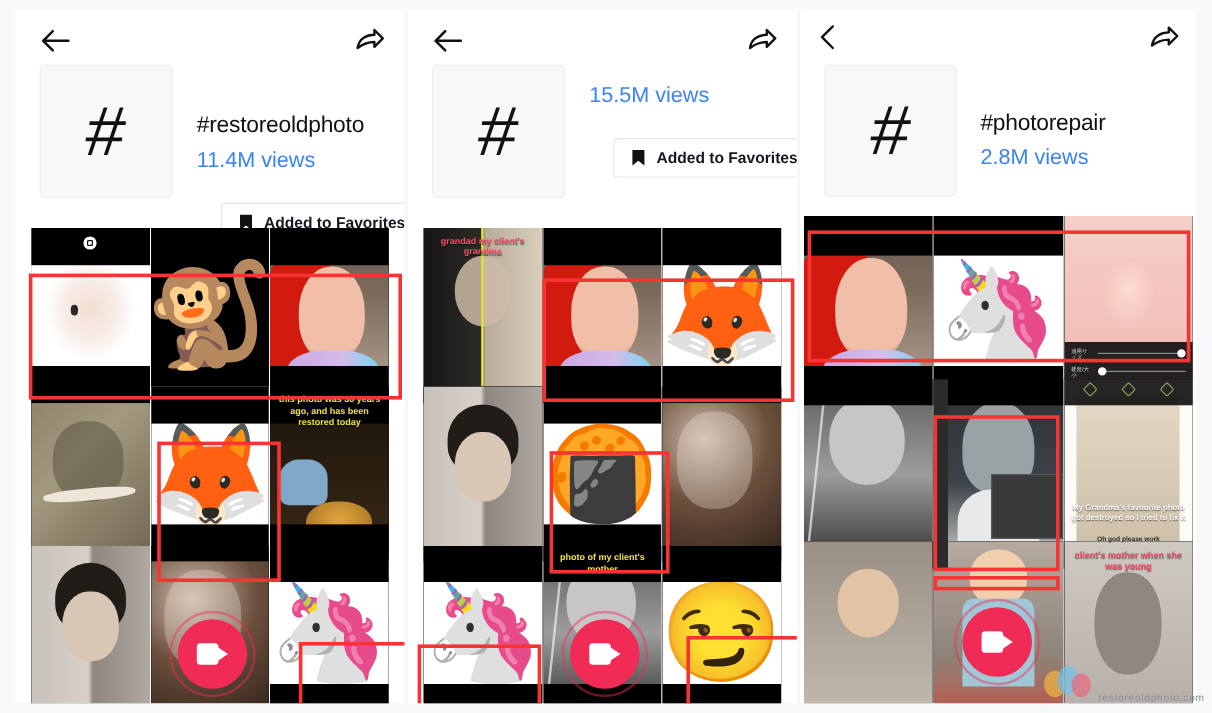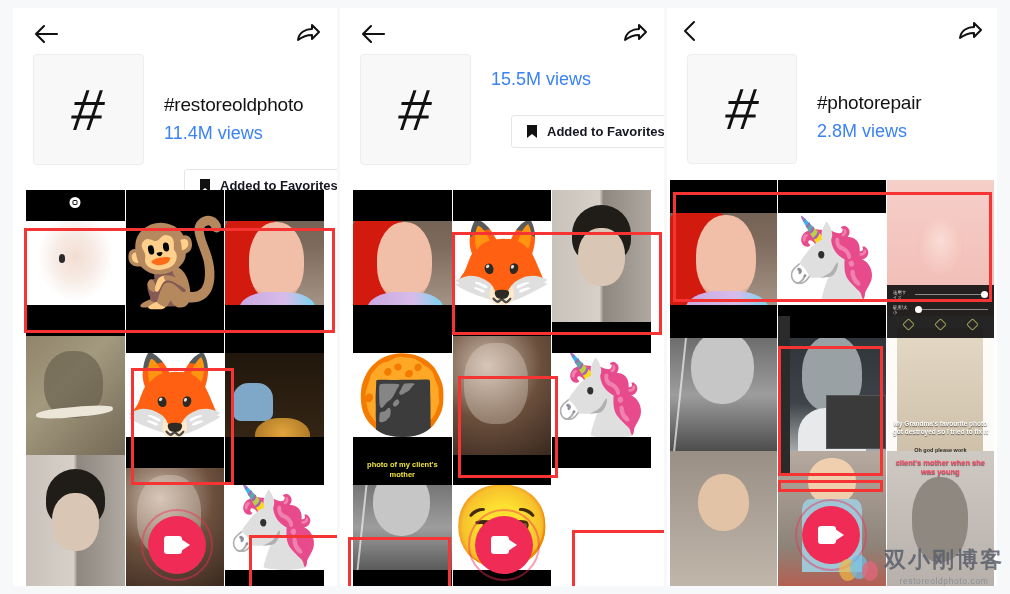"grandad my client's grandma" div.cell { html: none -> <div> <div> <div></div> </div> <div>grandad my client's grandma</div> </div> }
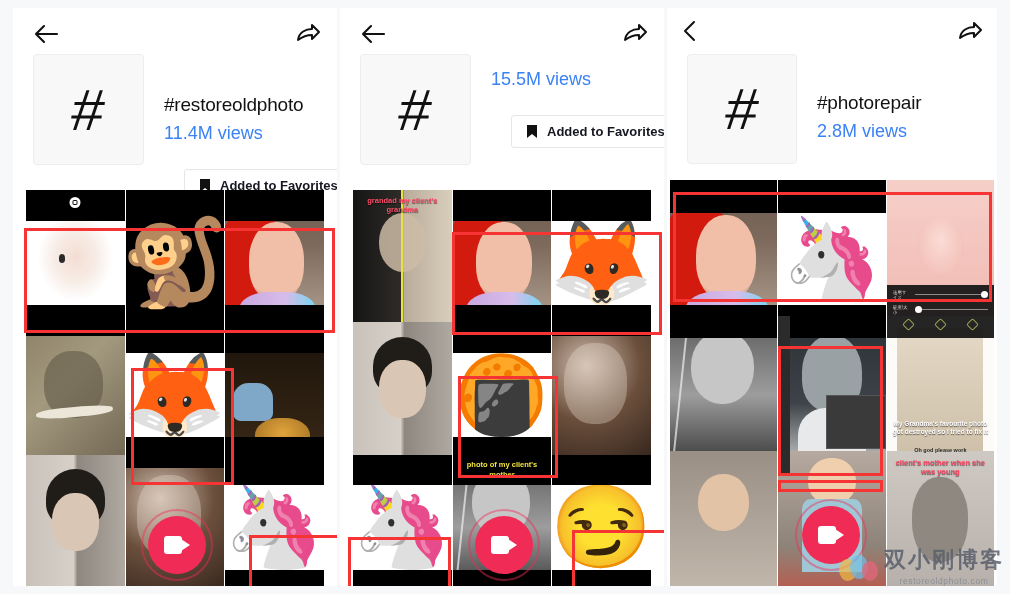"this photo was 30 years" div.cap { html: none -> <div>this photo was 30 years ago, and has been restored today</div> }
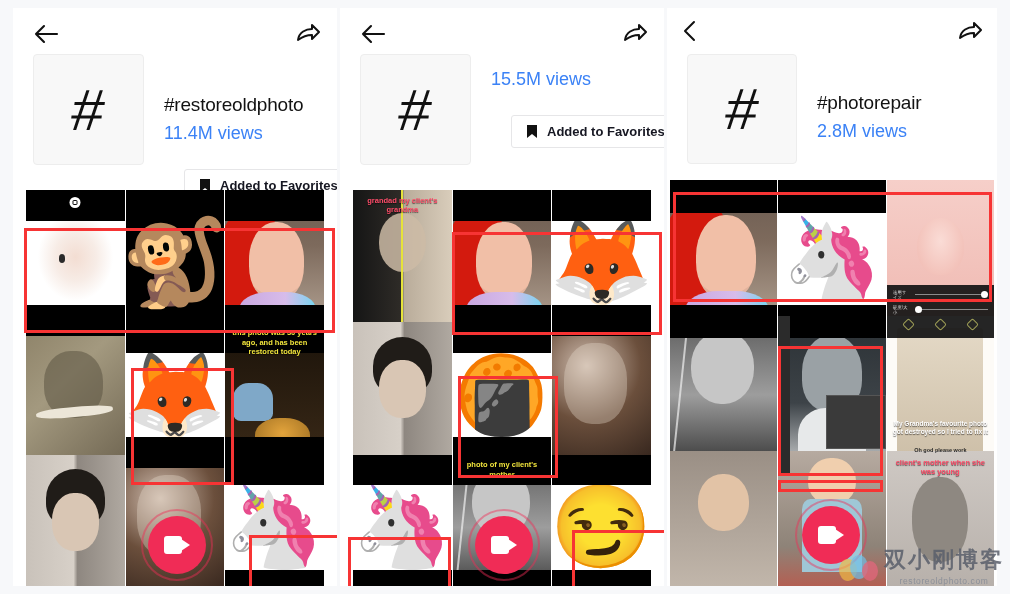"双小刚博客" div.wm-main { html: <div>双小刚博客</div> -> none }
